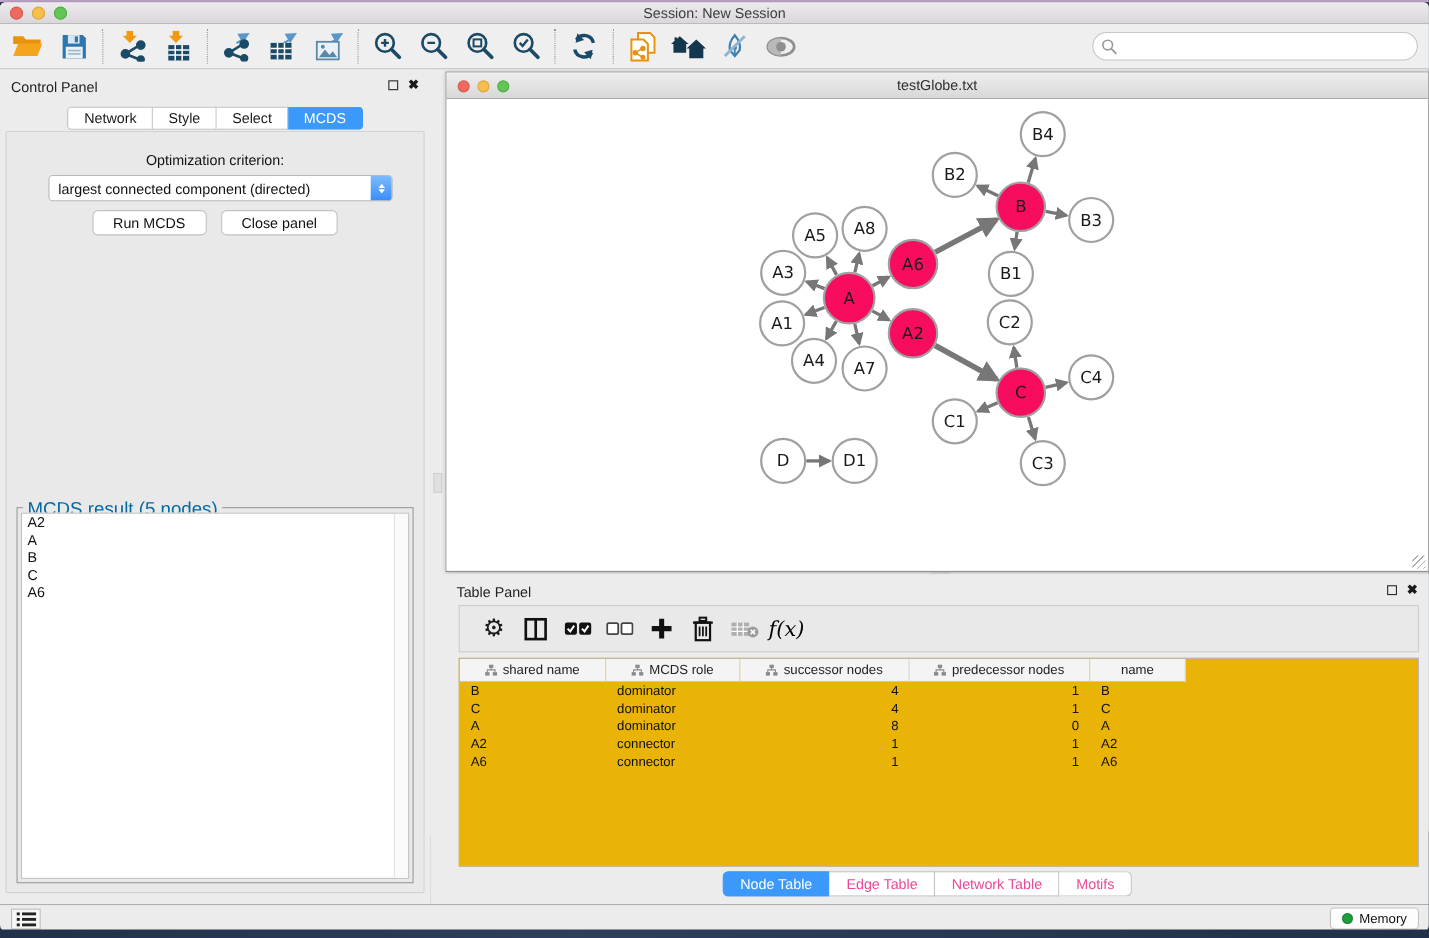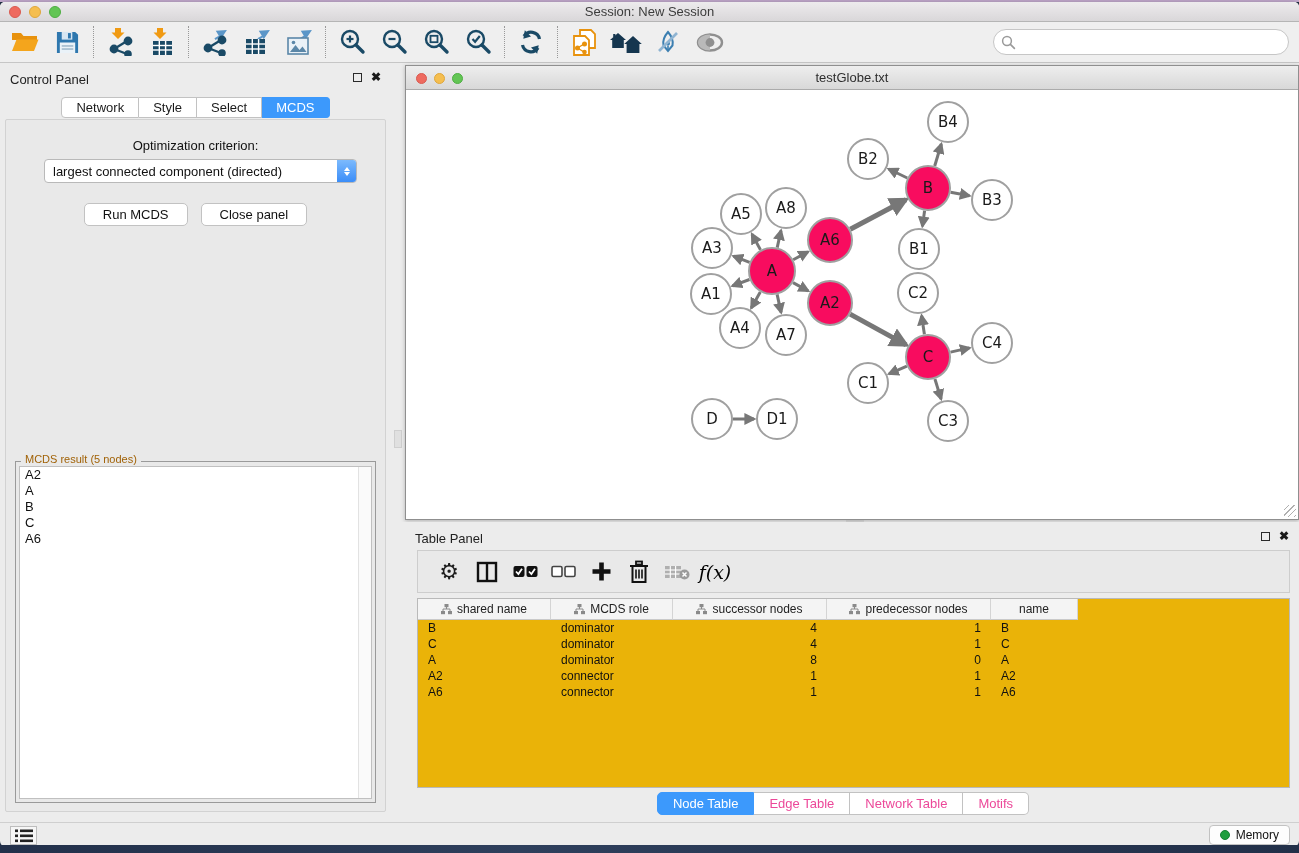"Run MCDS" .btn-row { margin-top: 12px -> none }
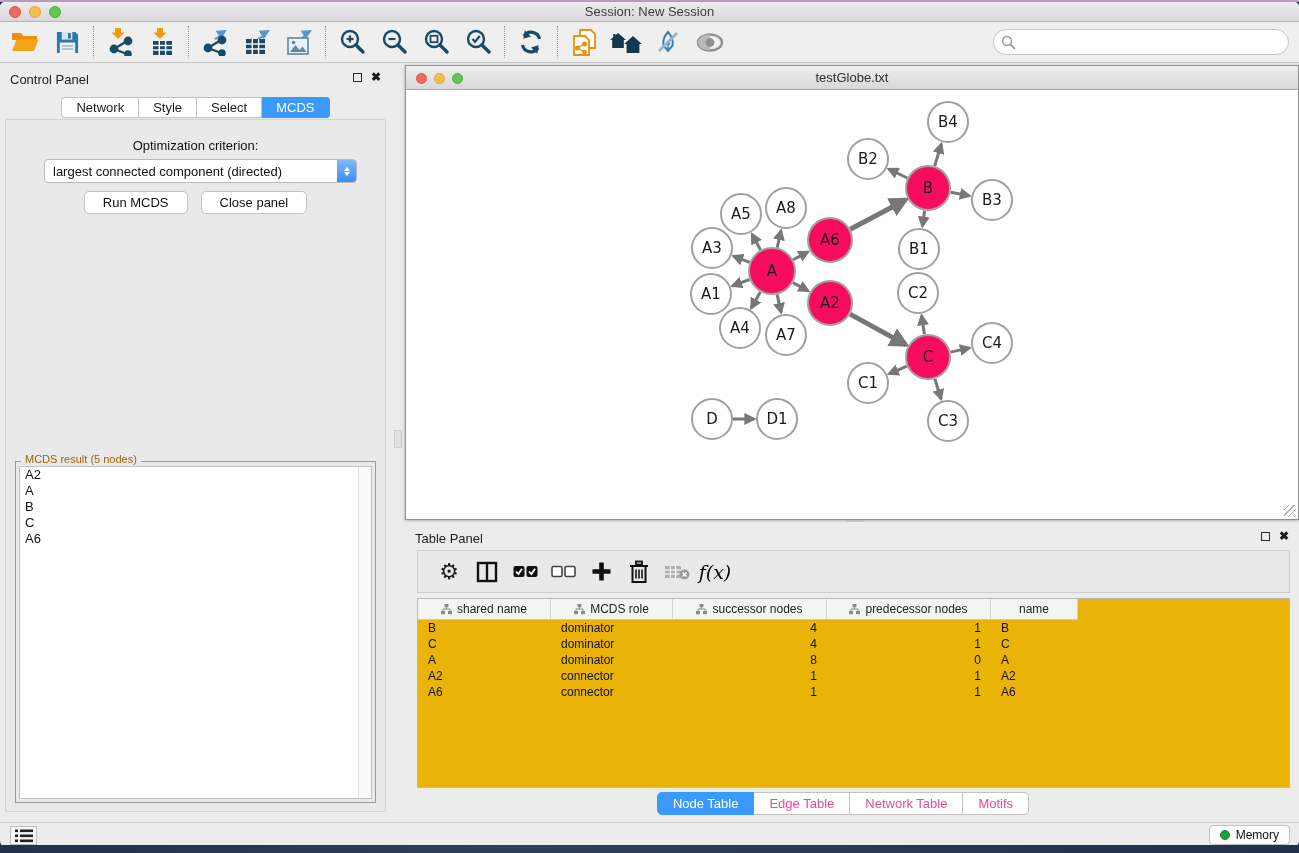"MCDS result (5 nodes)" .fs-legend { color: #a16207 -> #0369a1; font-size: 11px -> 17px }
